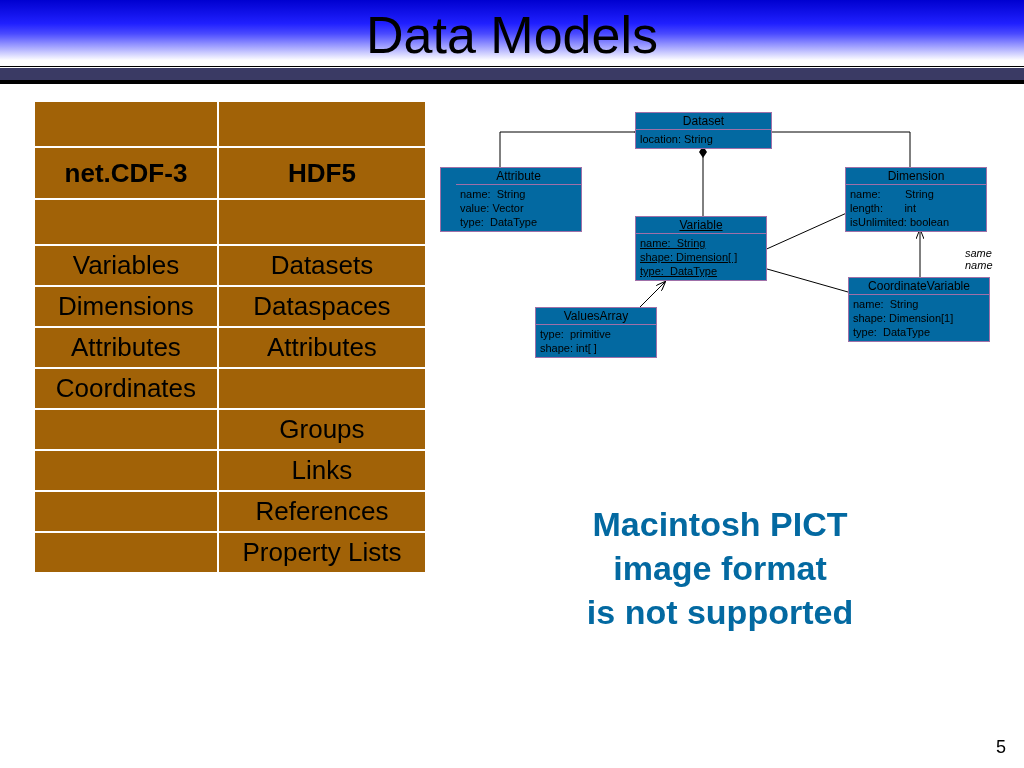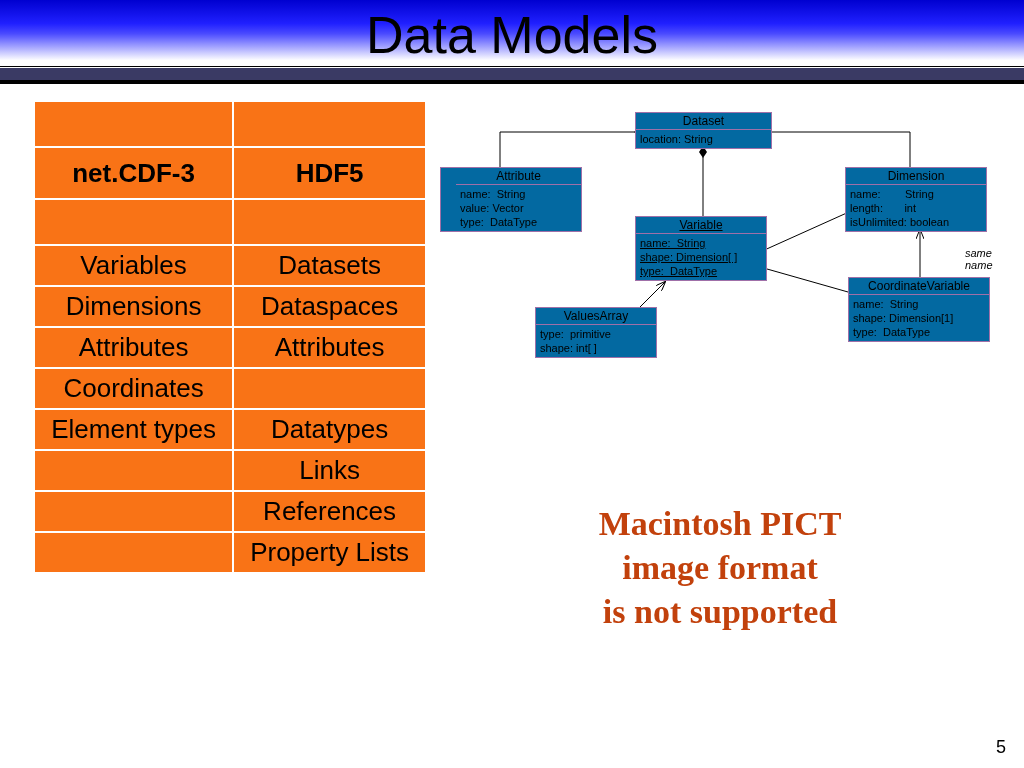"net.CDF-3" table.cmp td { background: #f97316 -> #a16207 }
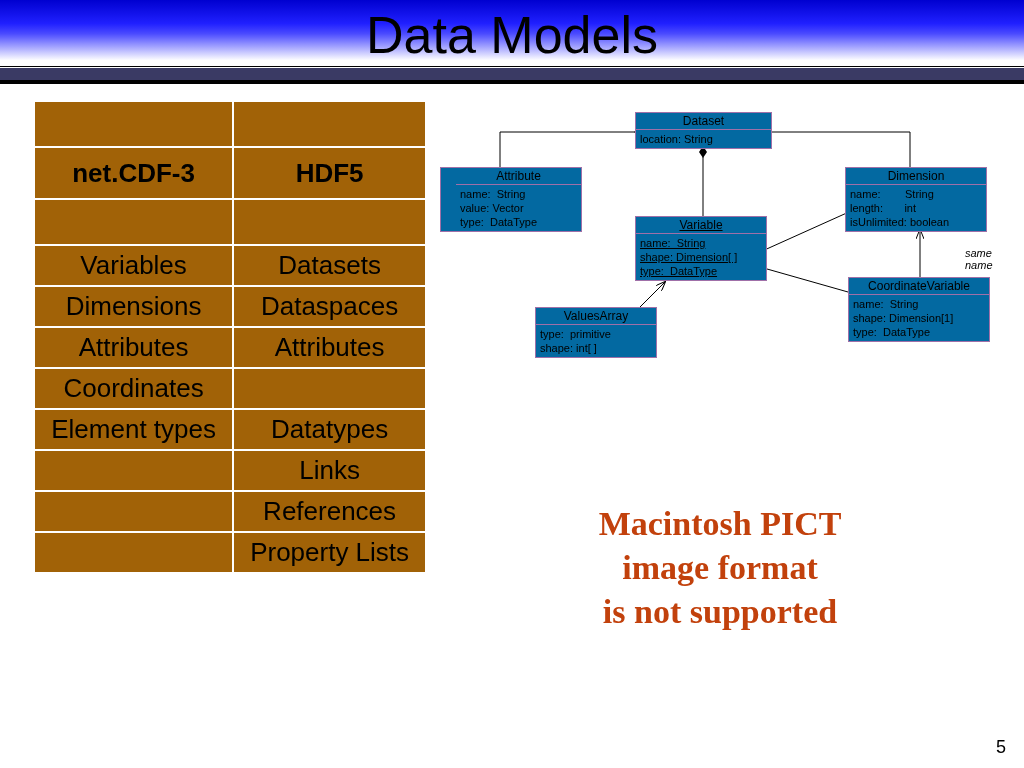"Element types" tr { html: <tr> <td>Element types</td> <td>Datatypes</td> </tr> -> none }
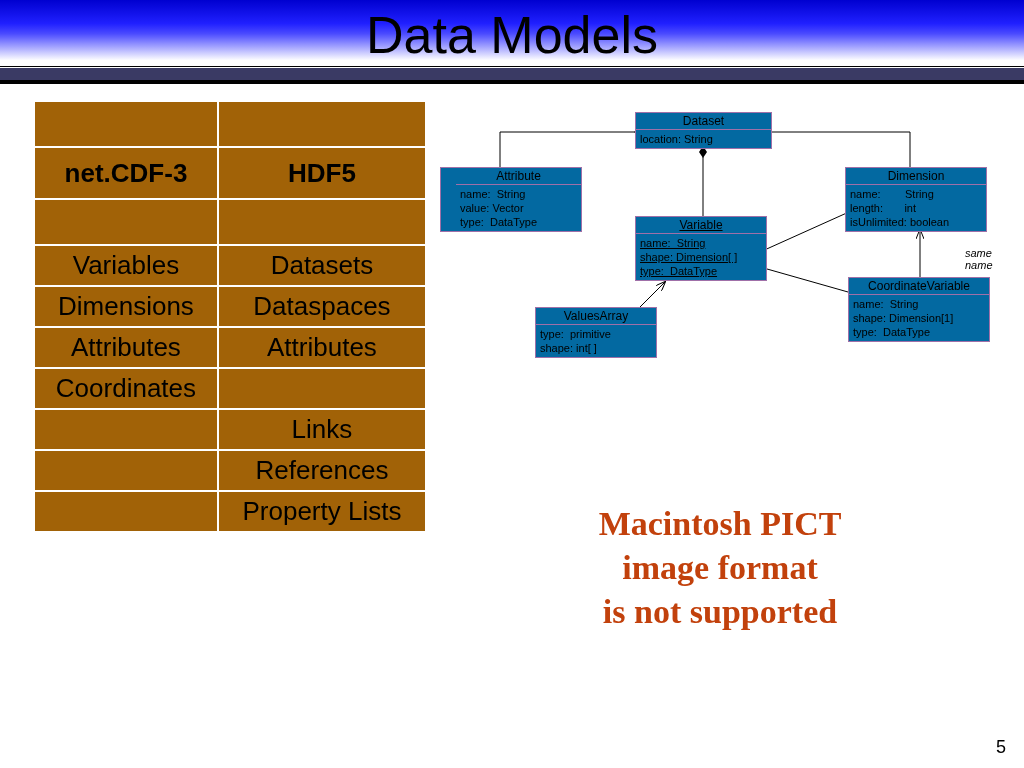"Groups" tr { html: none -> <tr> <td></td> <td>Groups</td> </tr> }
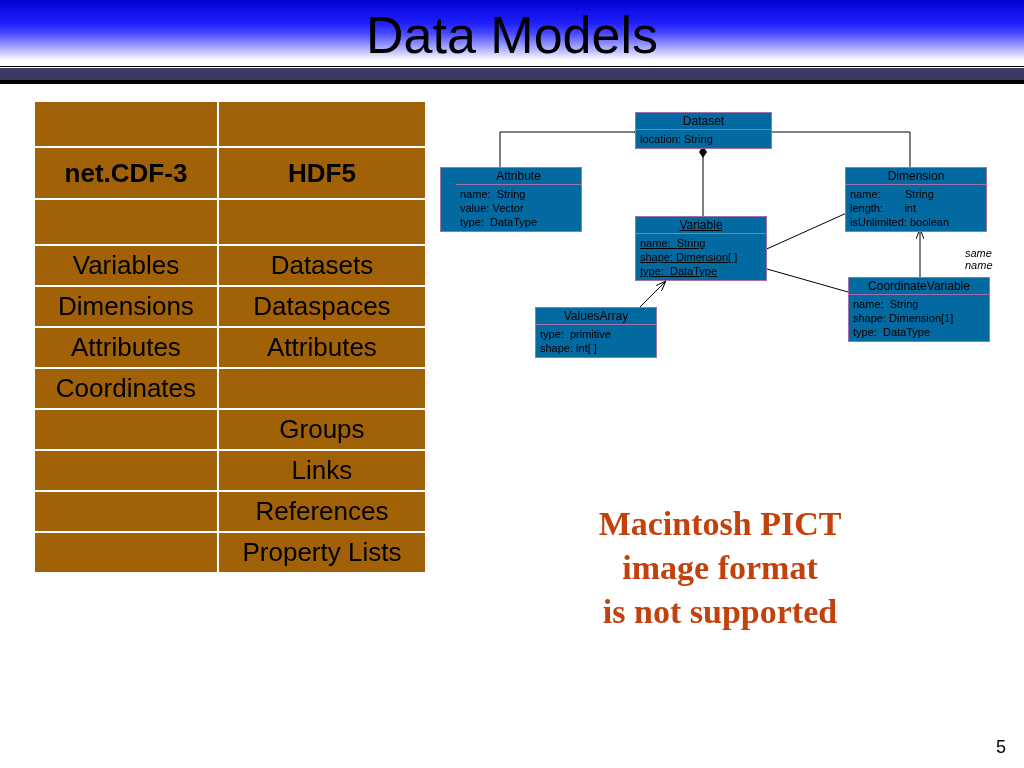"Macintosh PICT" .pict-msg { color: #c2410c -> #0369a1; font-family: Liberation Serif, serif -> none }
